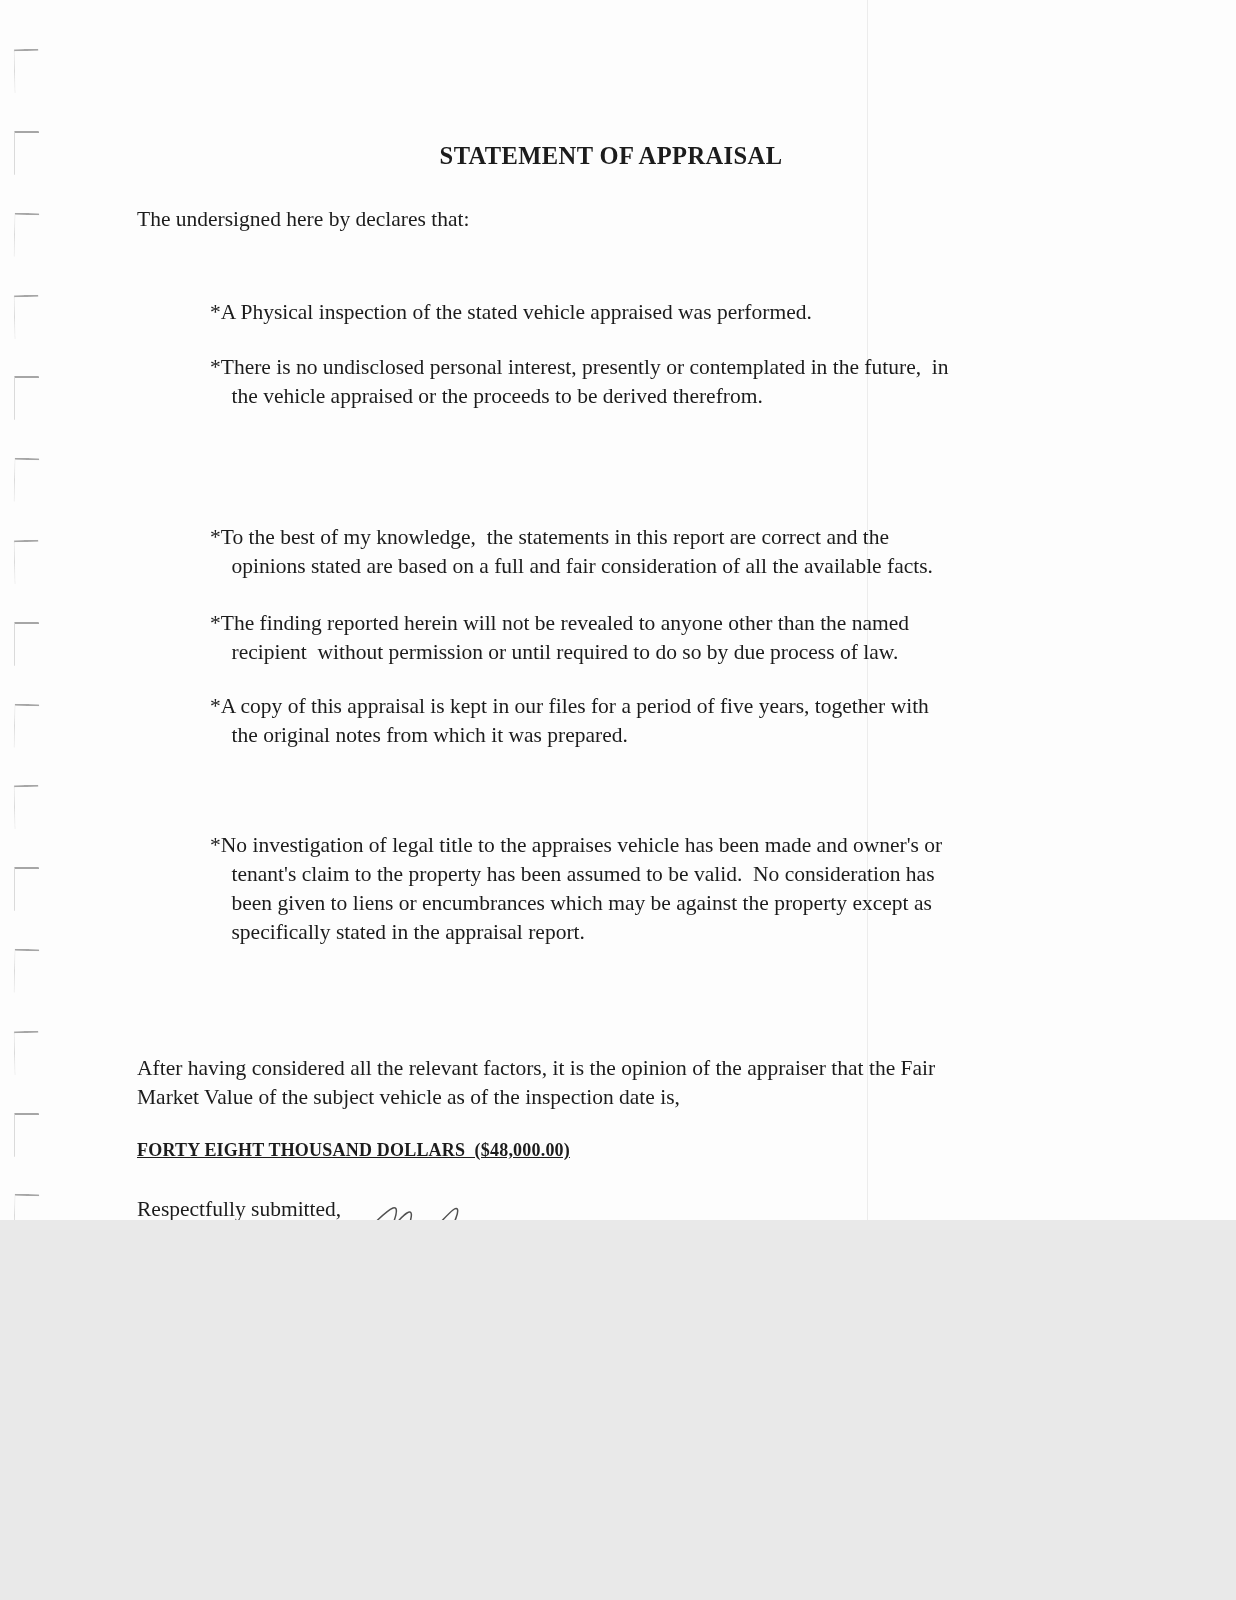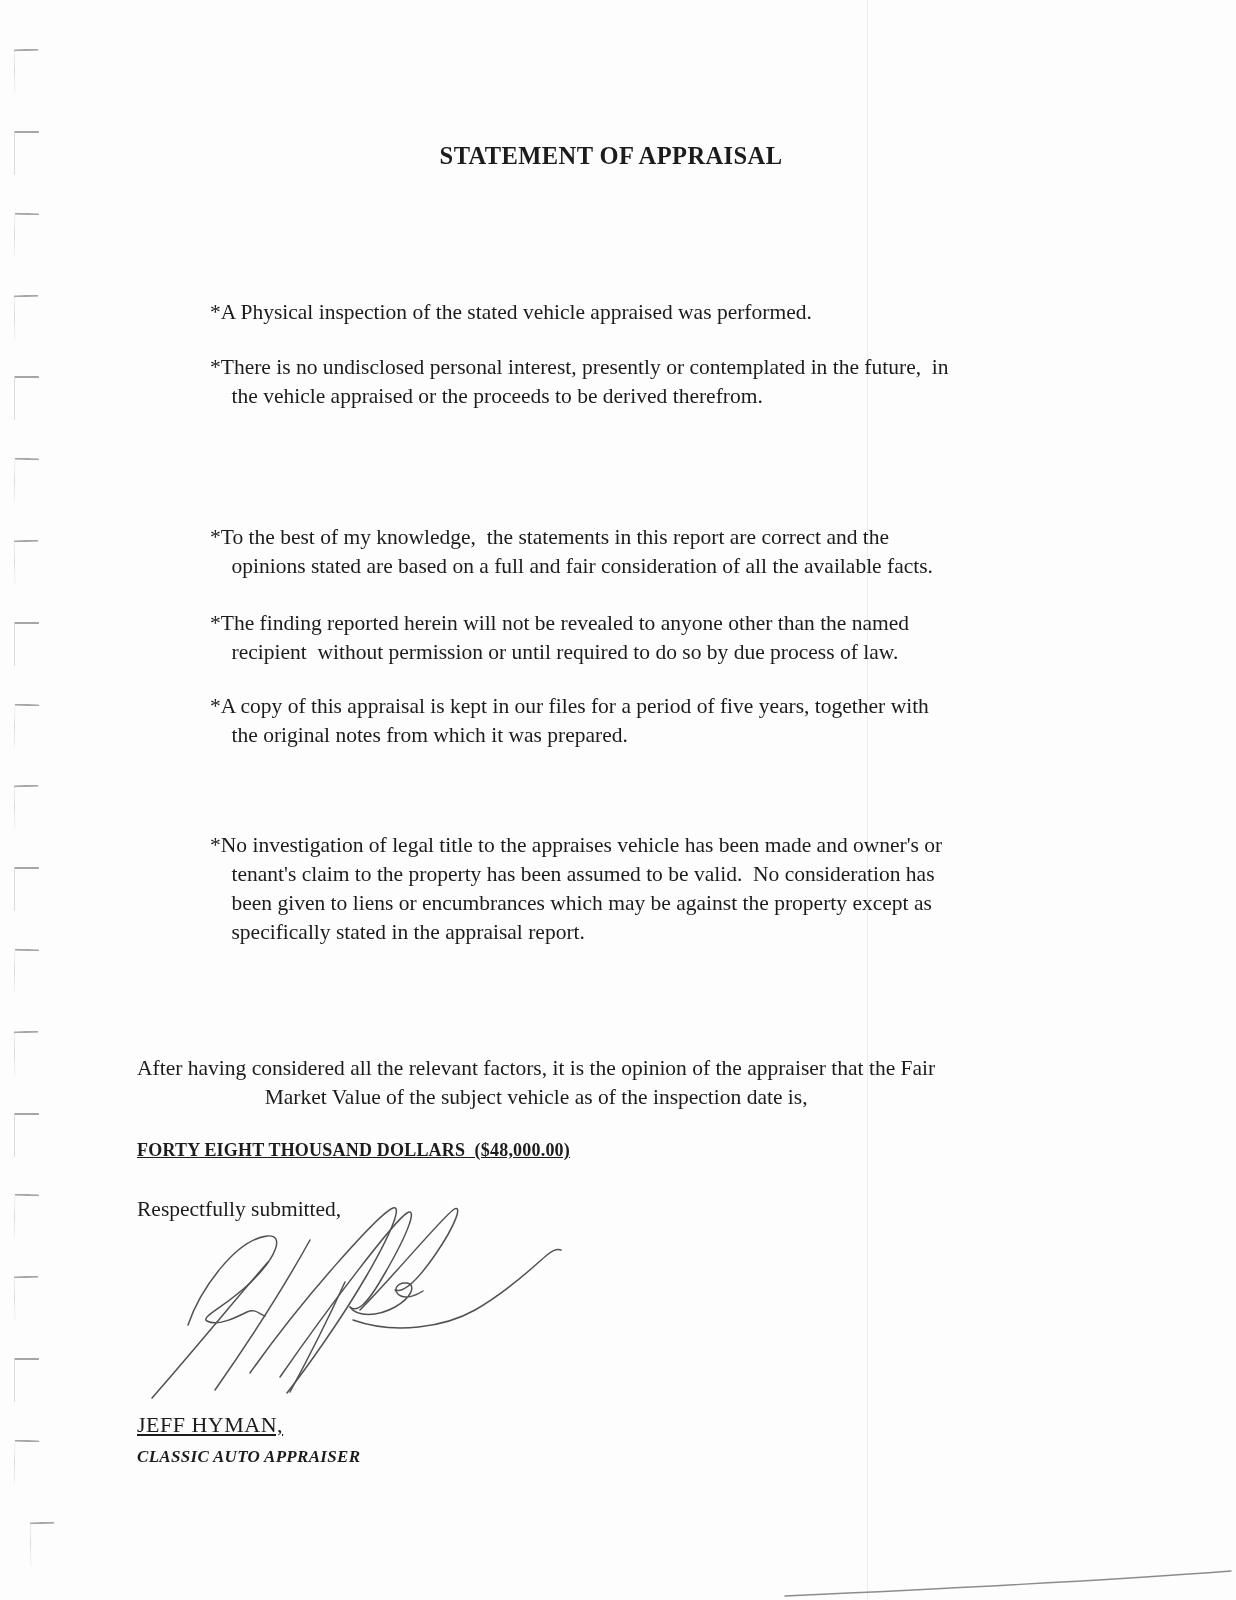"STATEMENT OF APPRAISAL" .page { height: 1600px -> 1220px }
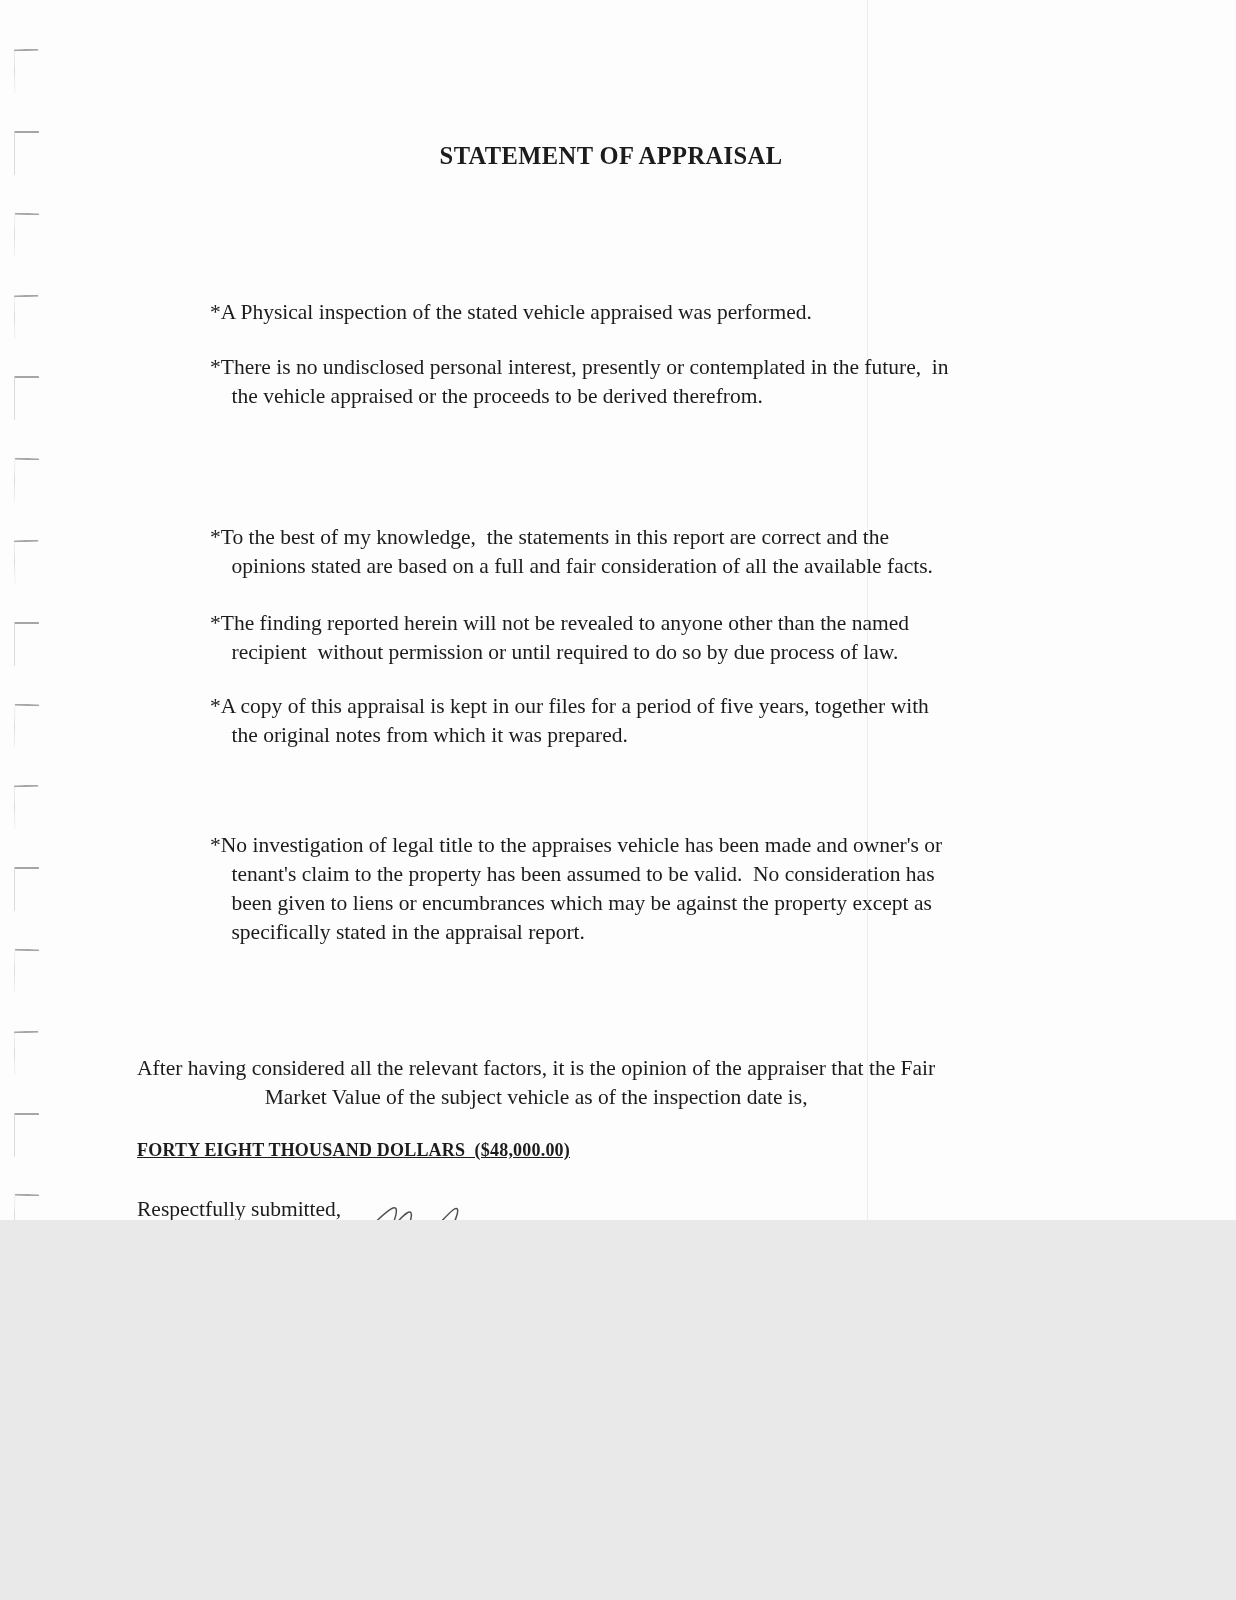"The undersigned here by declares" p.txt { html: none -> <p>The undersigned here by declares that:</p> }
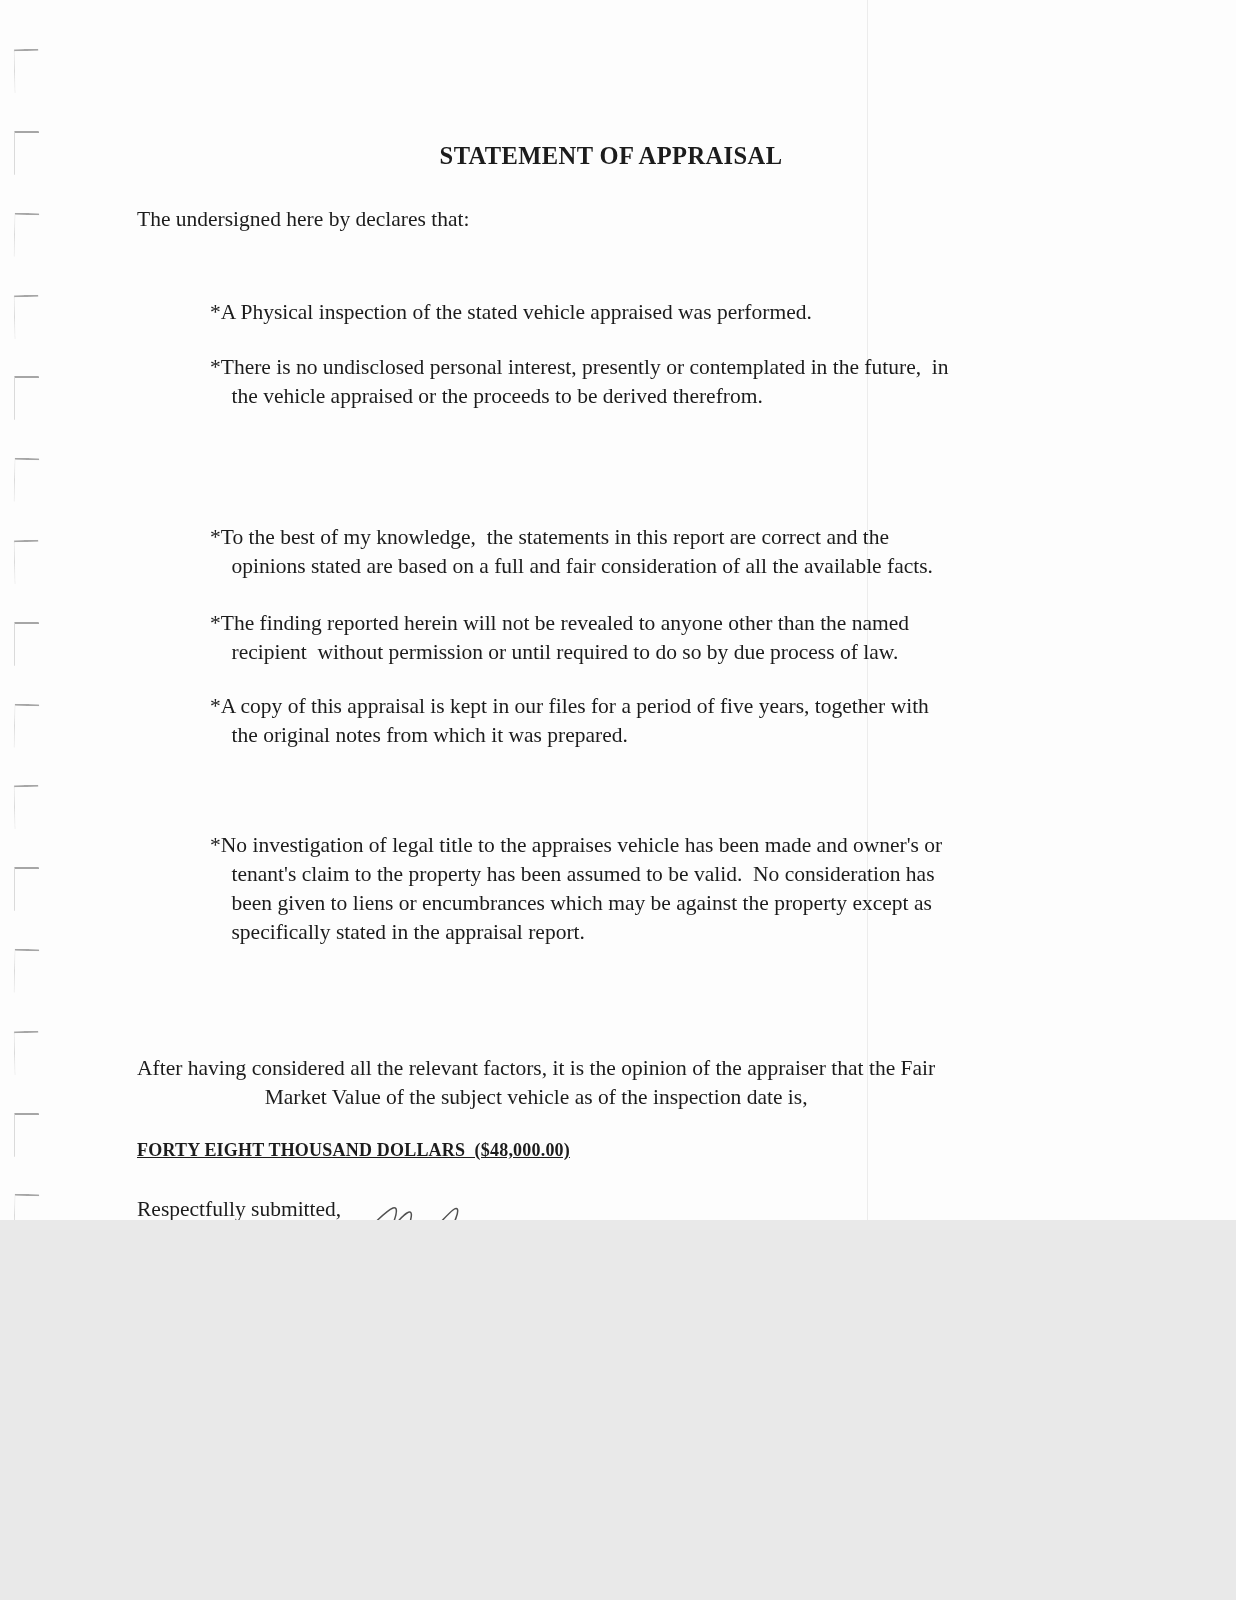"After having considered all the" .closing { text-align: center -> none }
